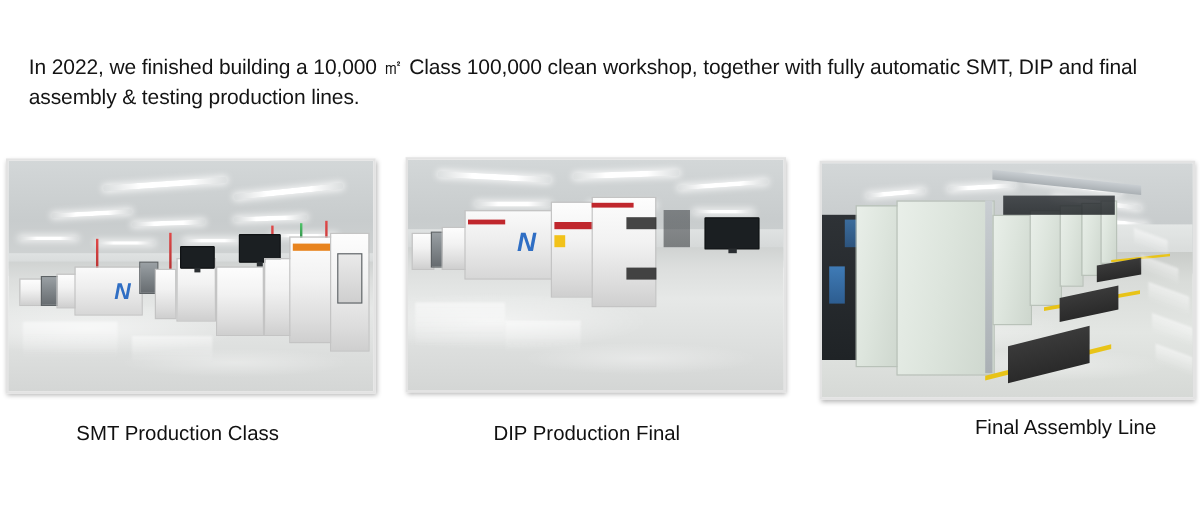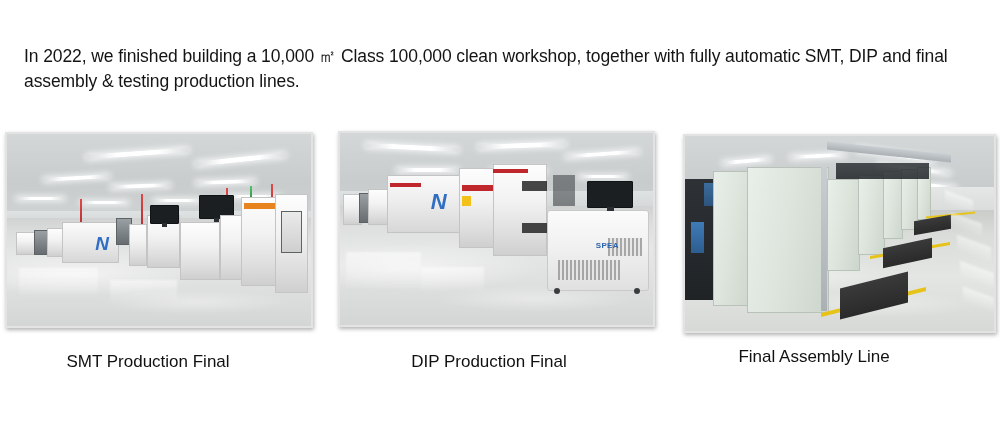"SPEA" div.spea-cart { html: <div> <div></div> <div></div> <div>SPEA</div> <div></div> <div></div> </div> -> none }
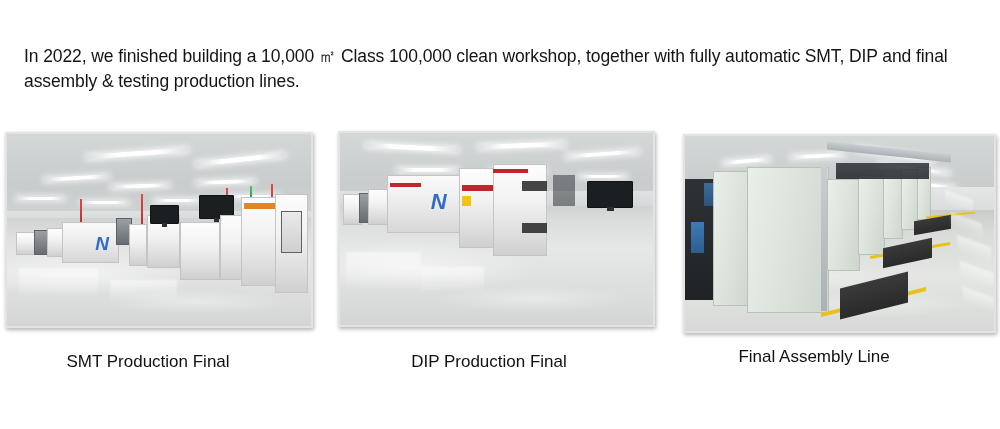"SMT Production Final" div.caption { text: Final -> Class }
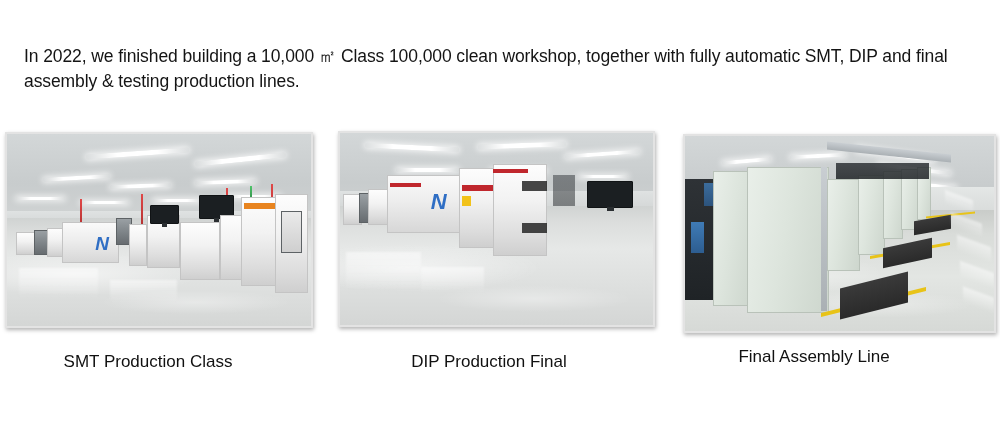"Final Assembly Line" #cap-fa { left: 714px -> 788px }
